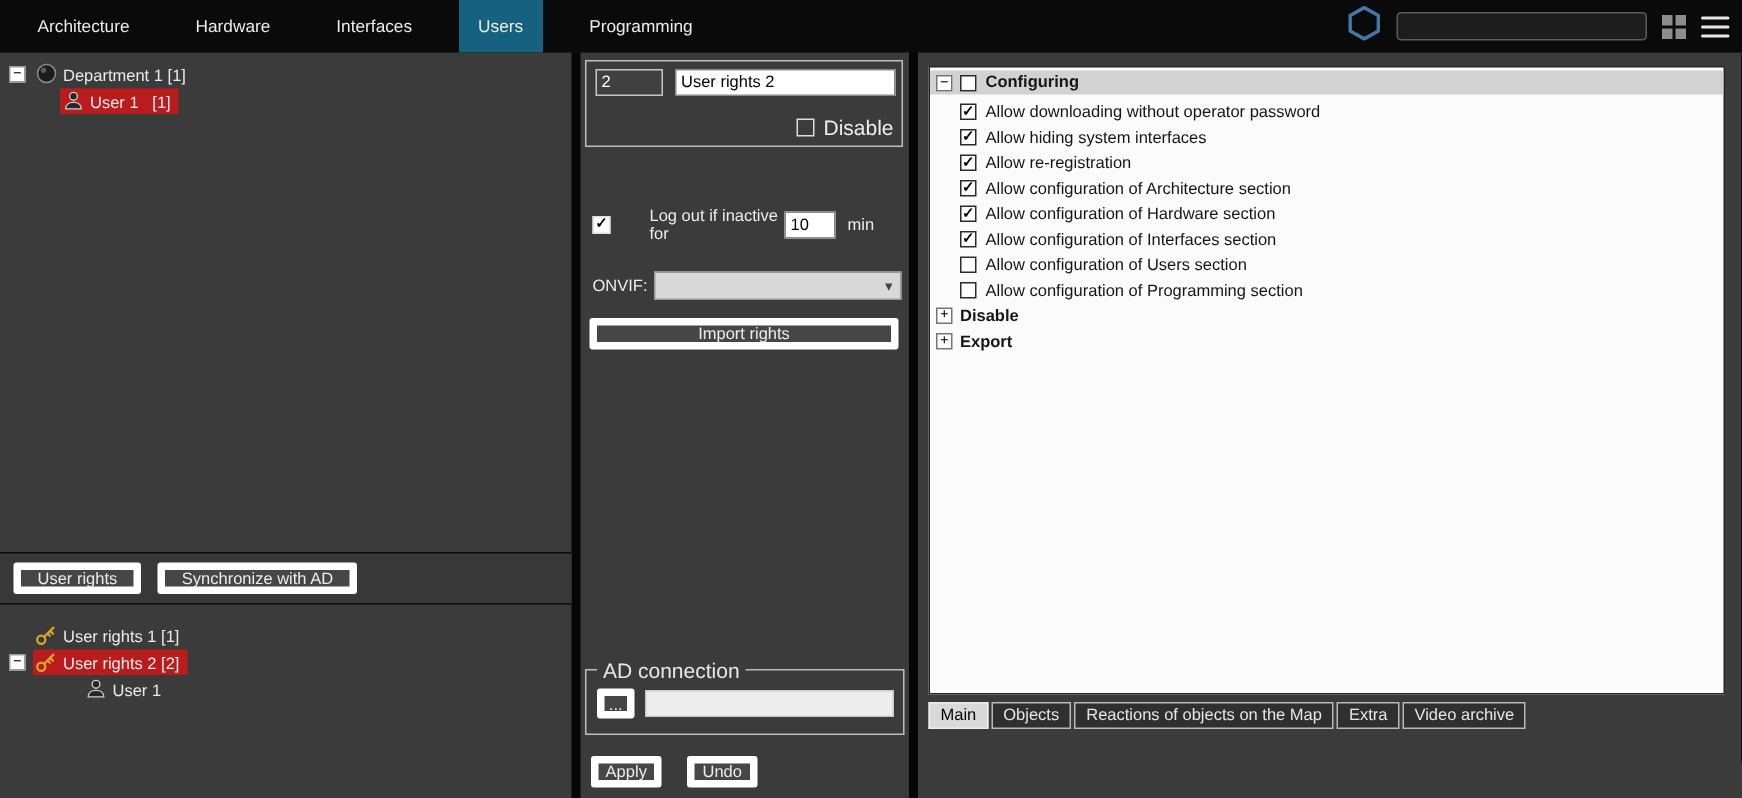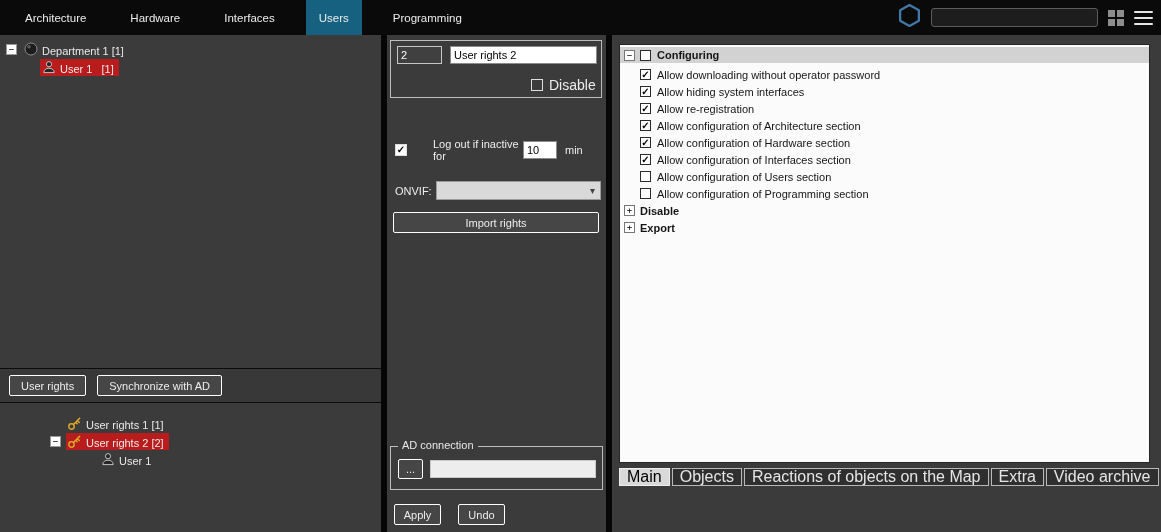"Import rights" .btn { border: 1px solid #ffffff -> 5px solid #ffffff }
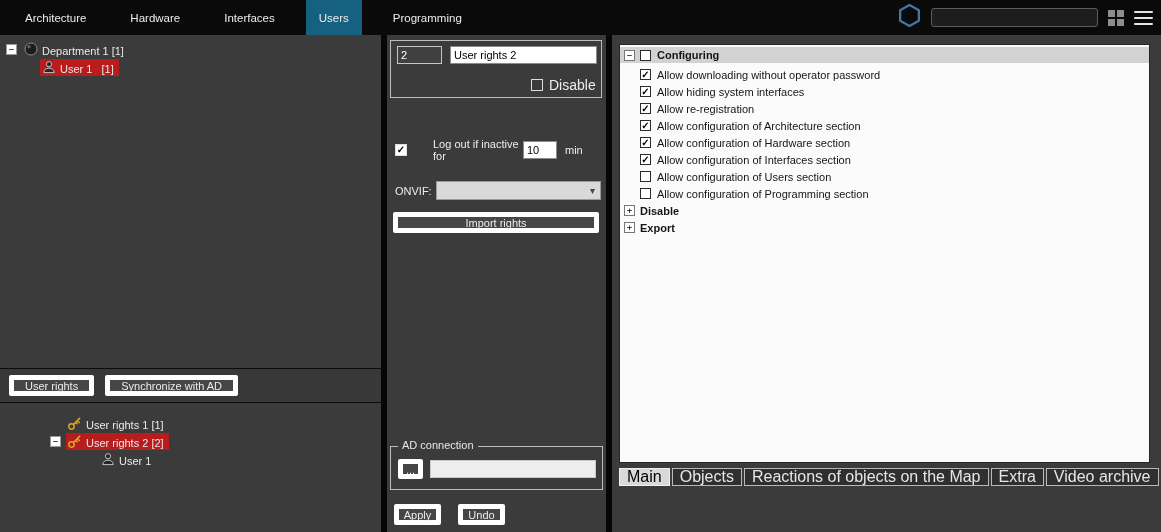"User rights 1 [1]" .tree-bottom { padding-left: 44px -> none }
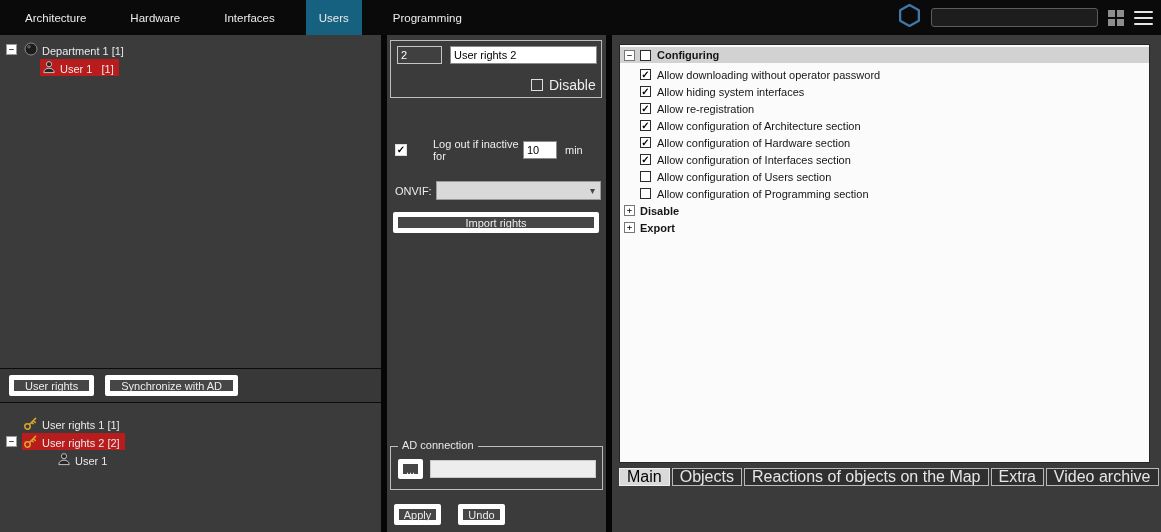"AD connection" .legend { font-size: 11px -> 14px }
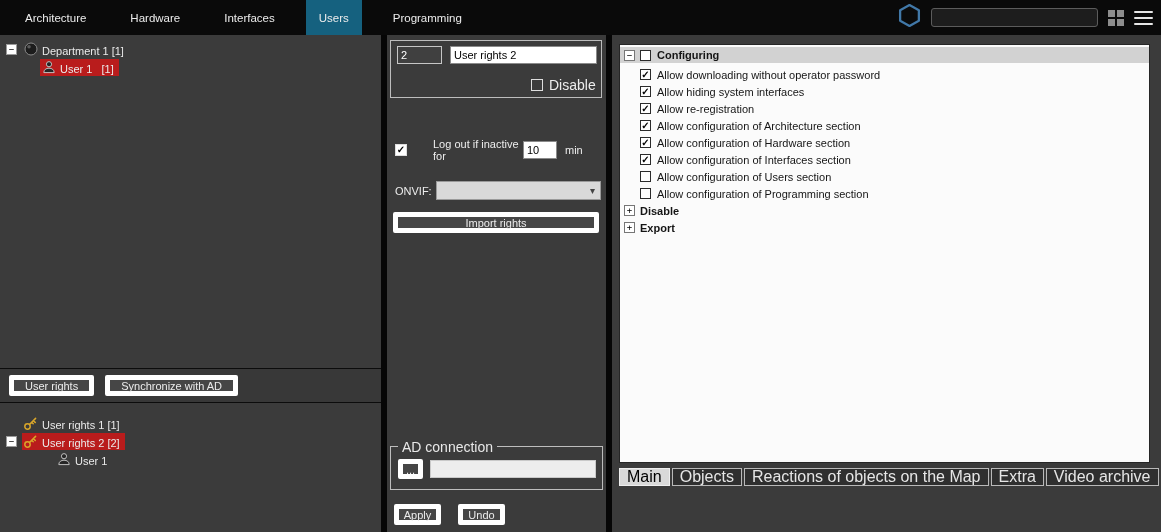"Main" .rtab { font-size: 16px -> 11px }
